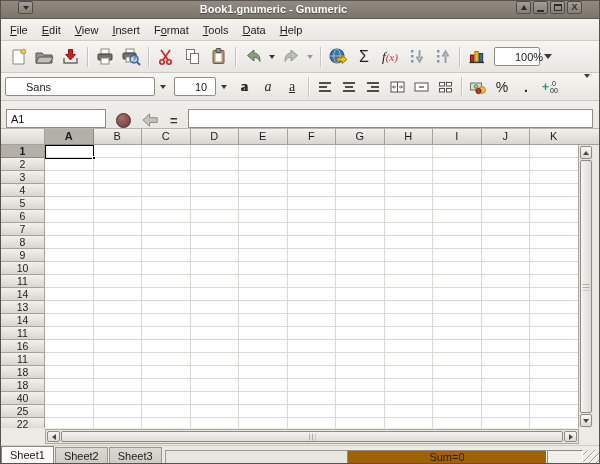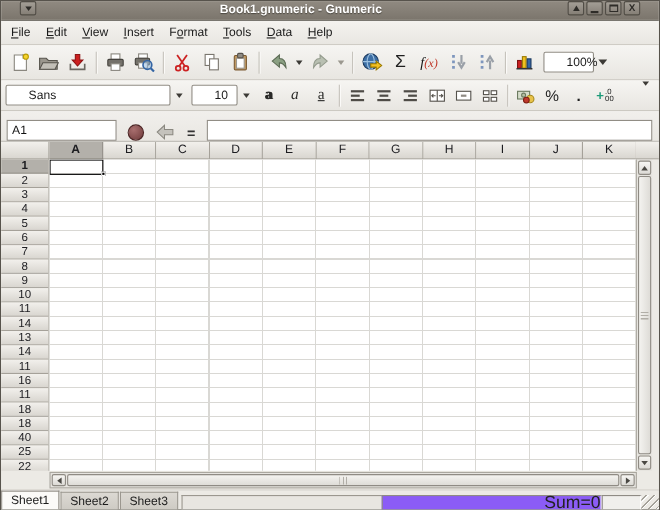"Sum=0" .sum-box { background: #8b5cf6 -> #a16207; font-size: 16px -> 11px; text-align: right -> center }
